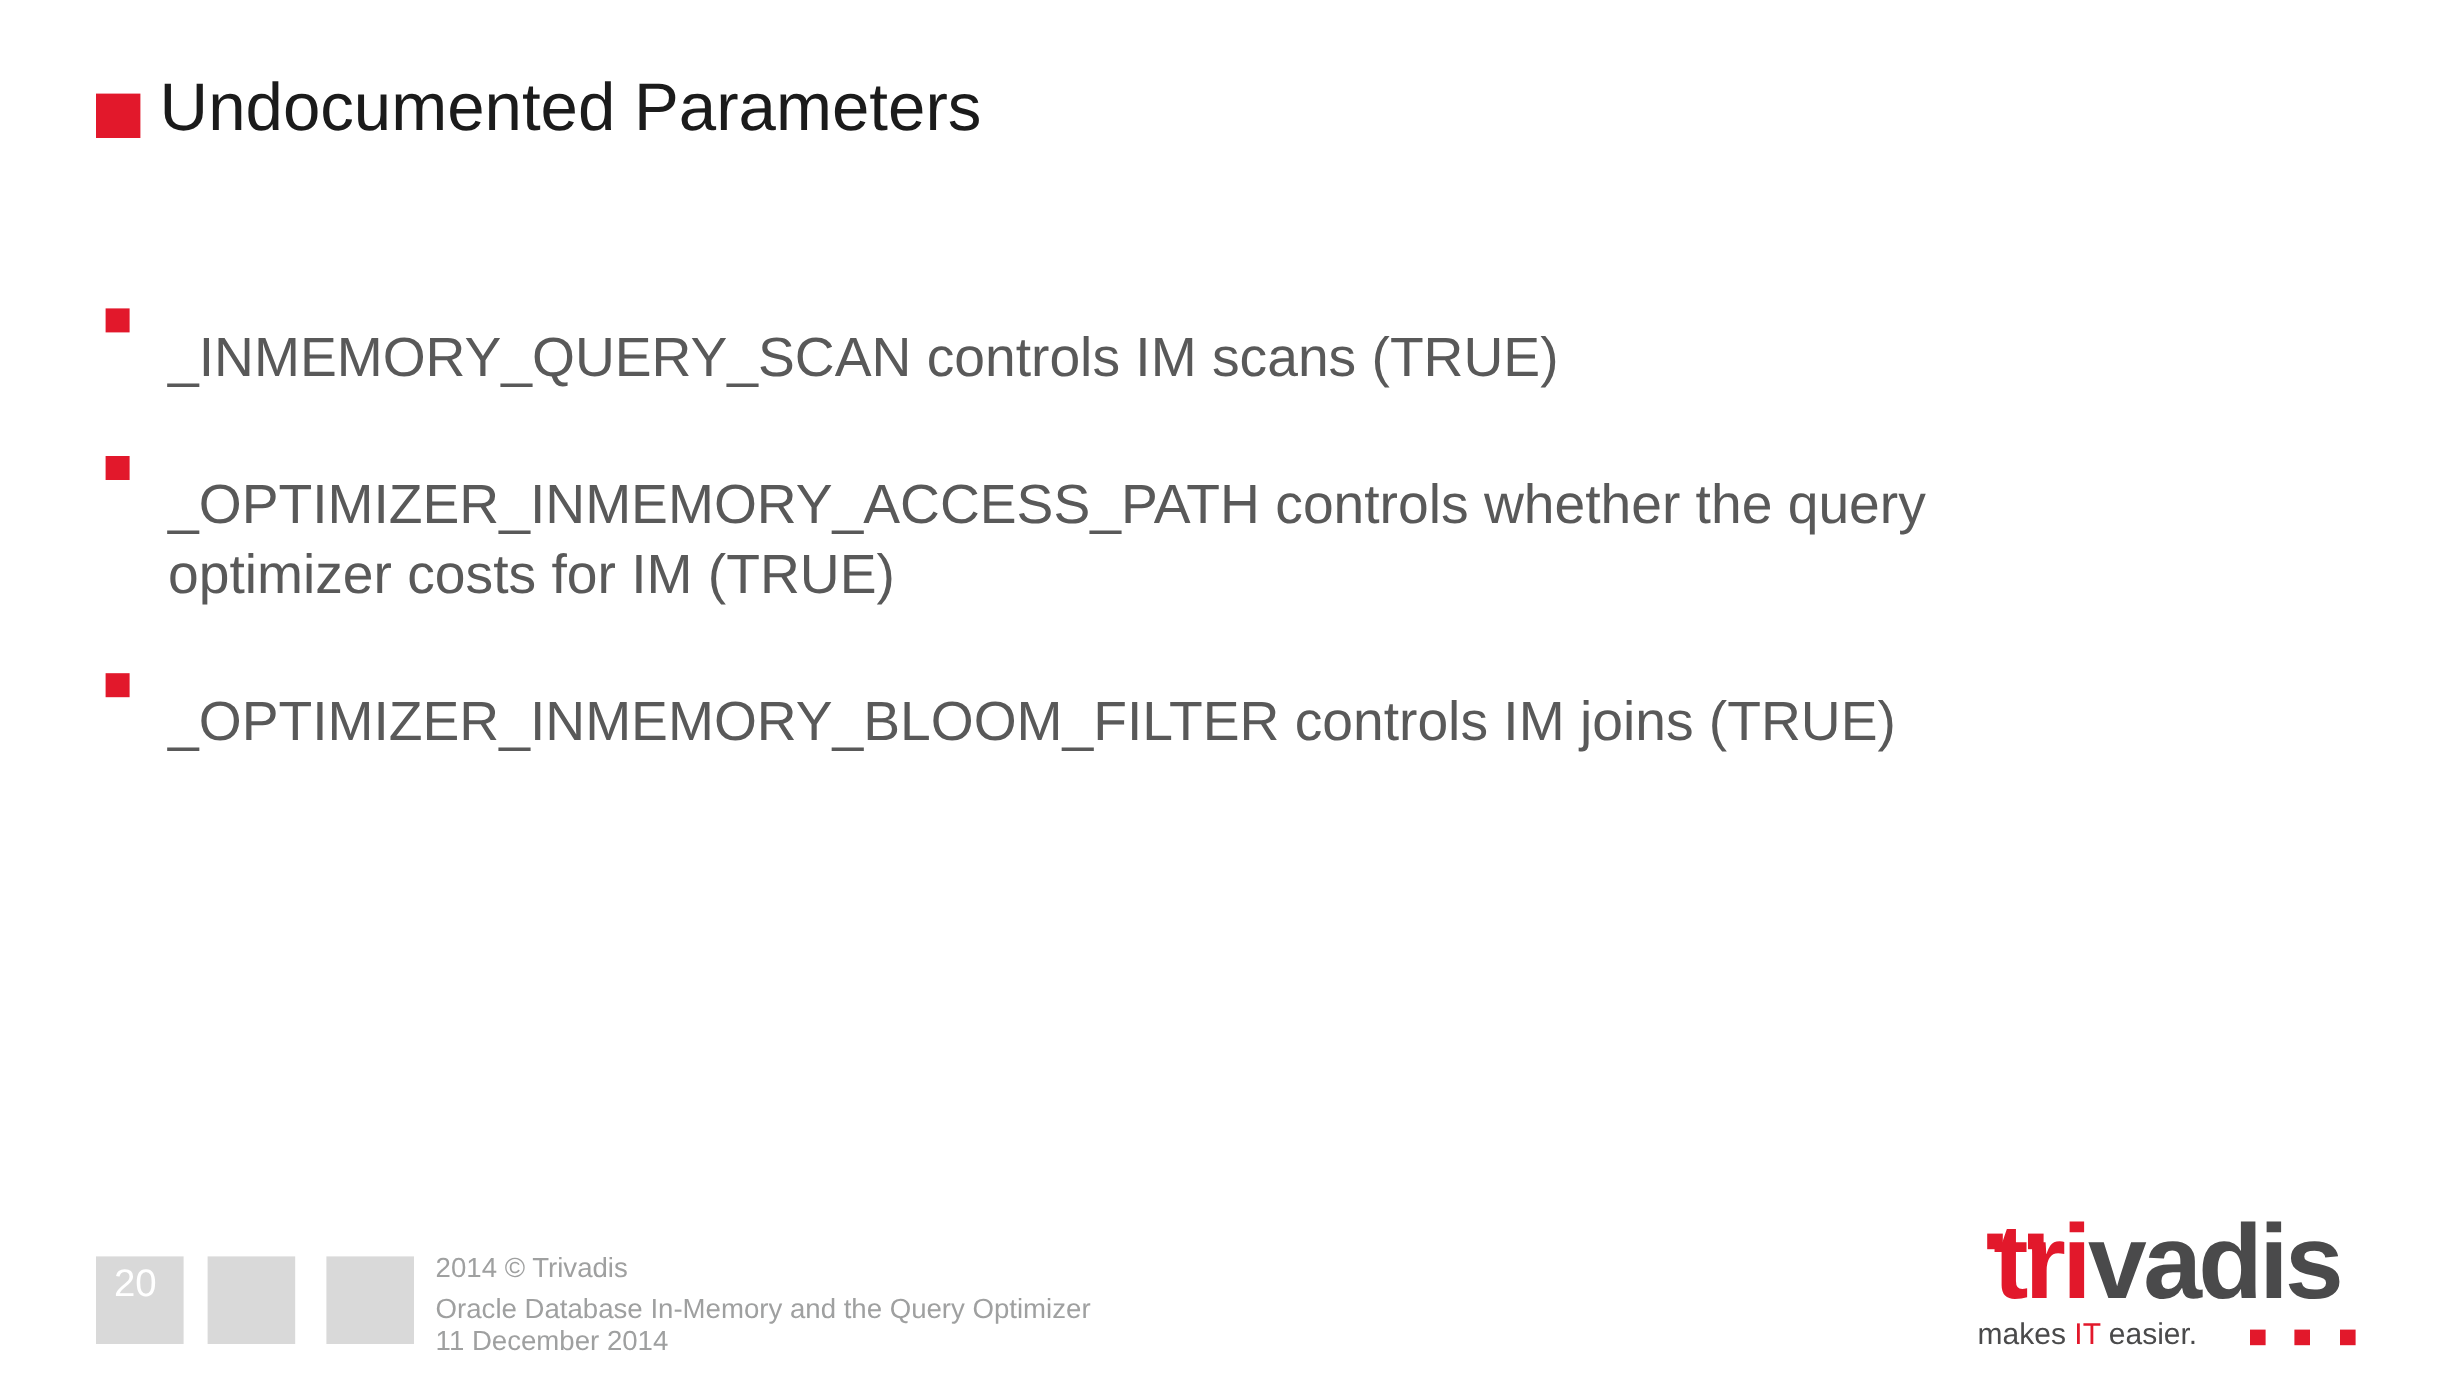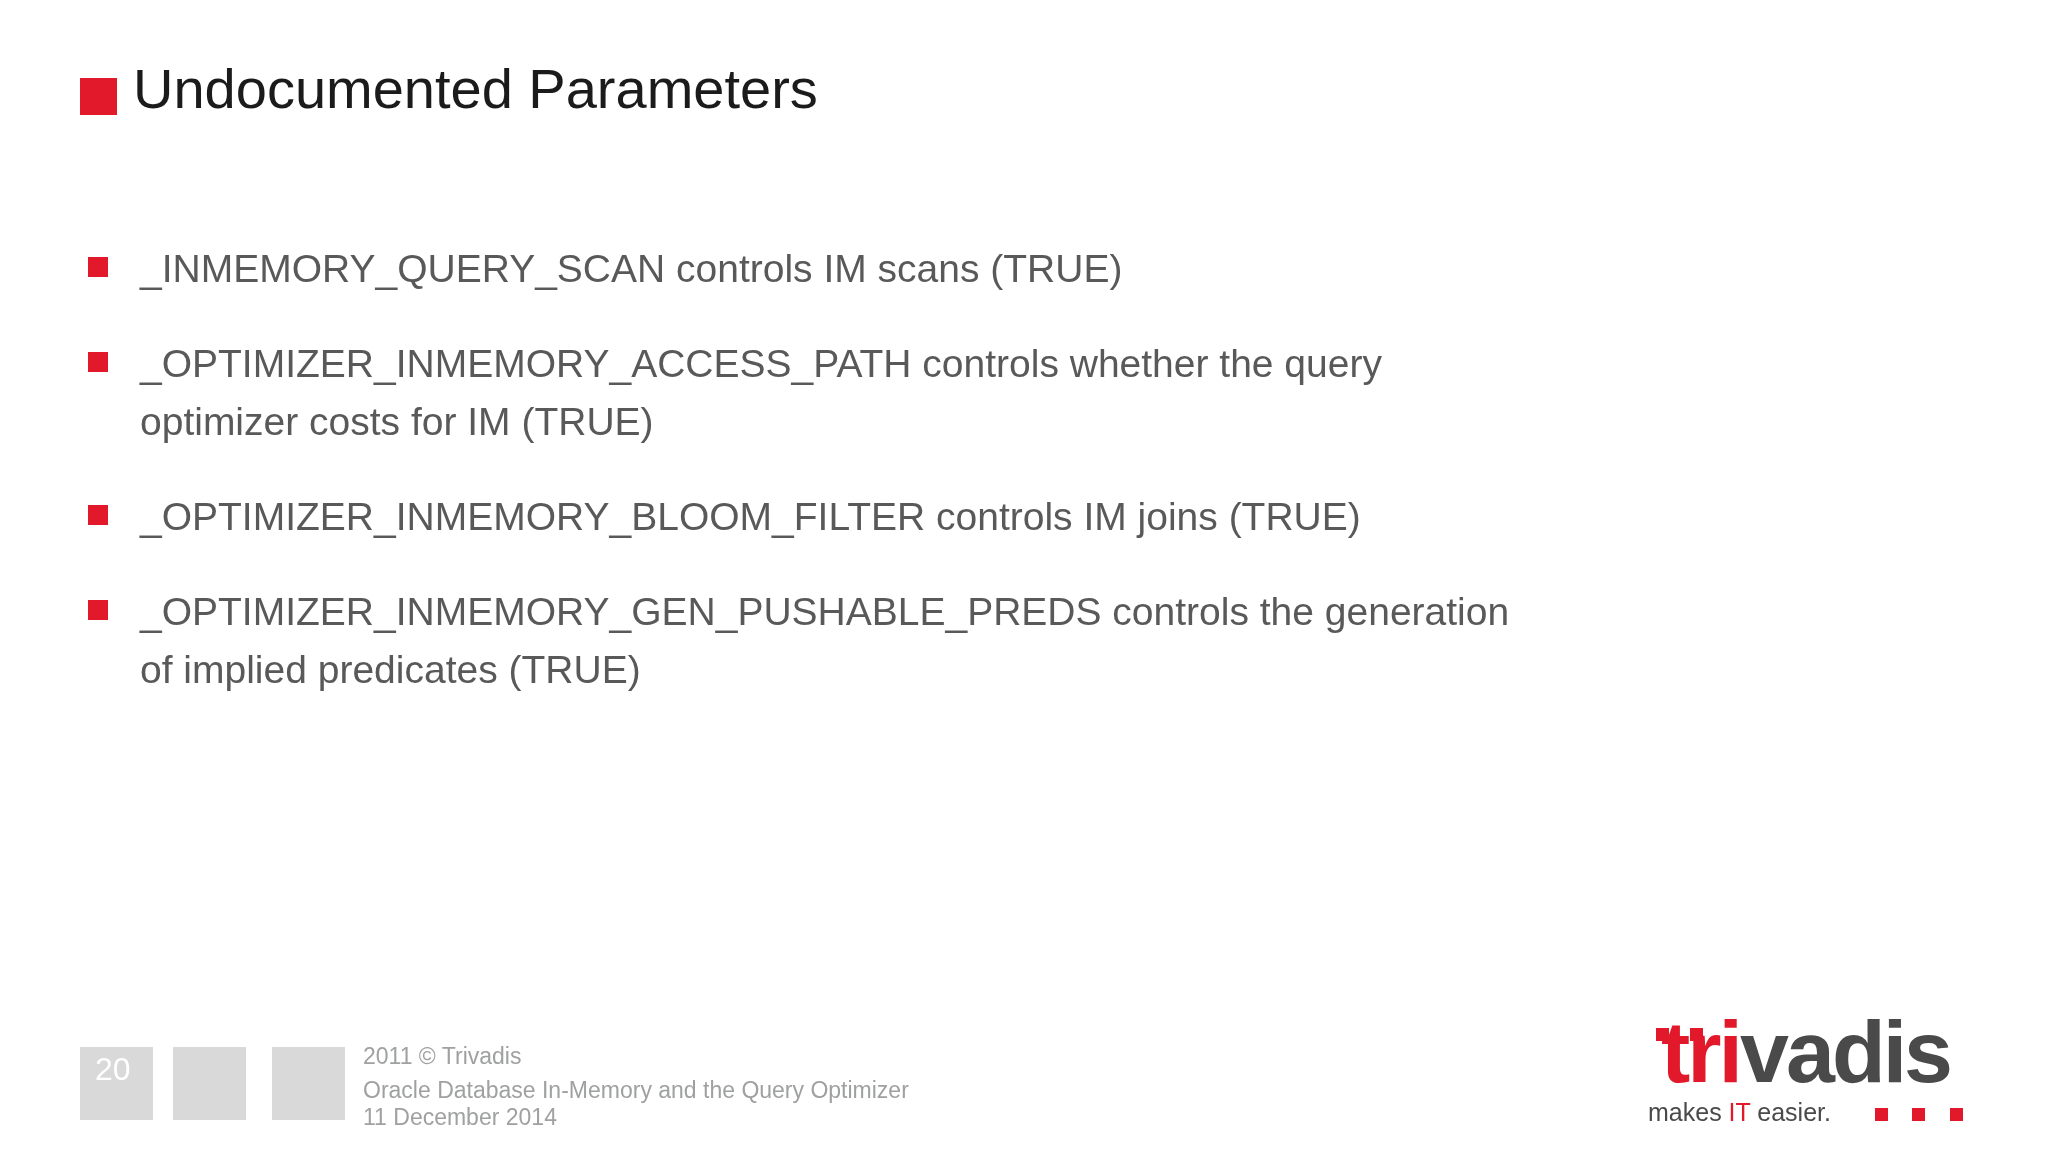"_INMEMORY_QUERY_SCAN controls IM scans" ul.bullets .t { font-size: 39px -> 46px; margin-top: none -> 28px }
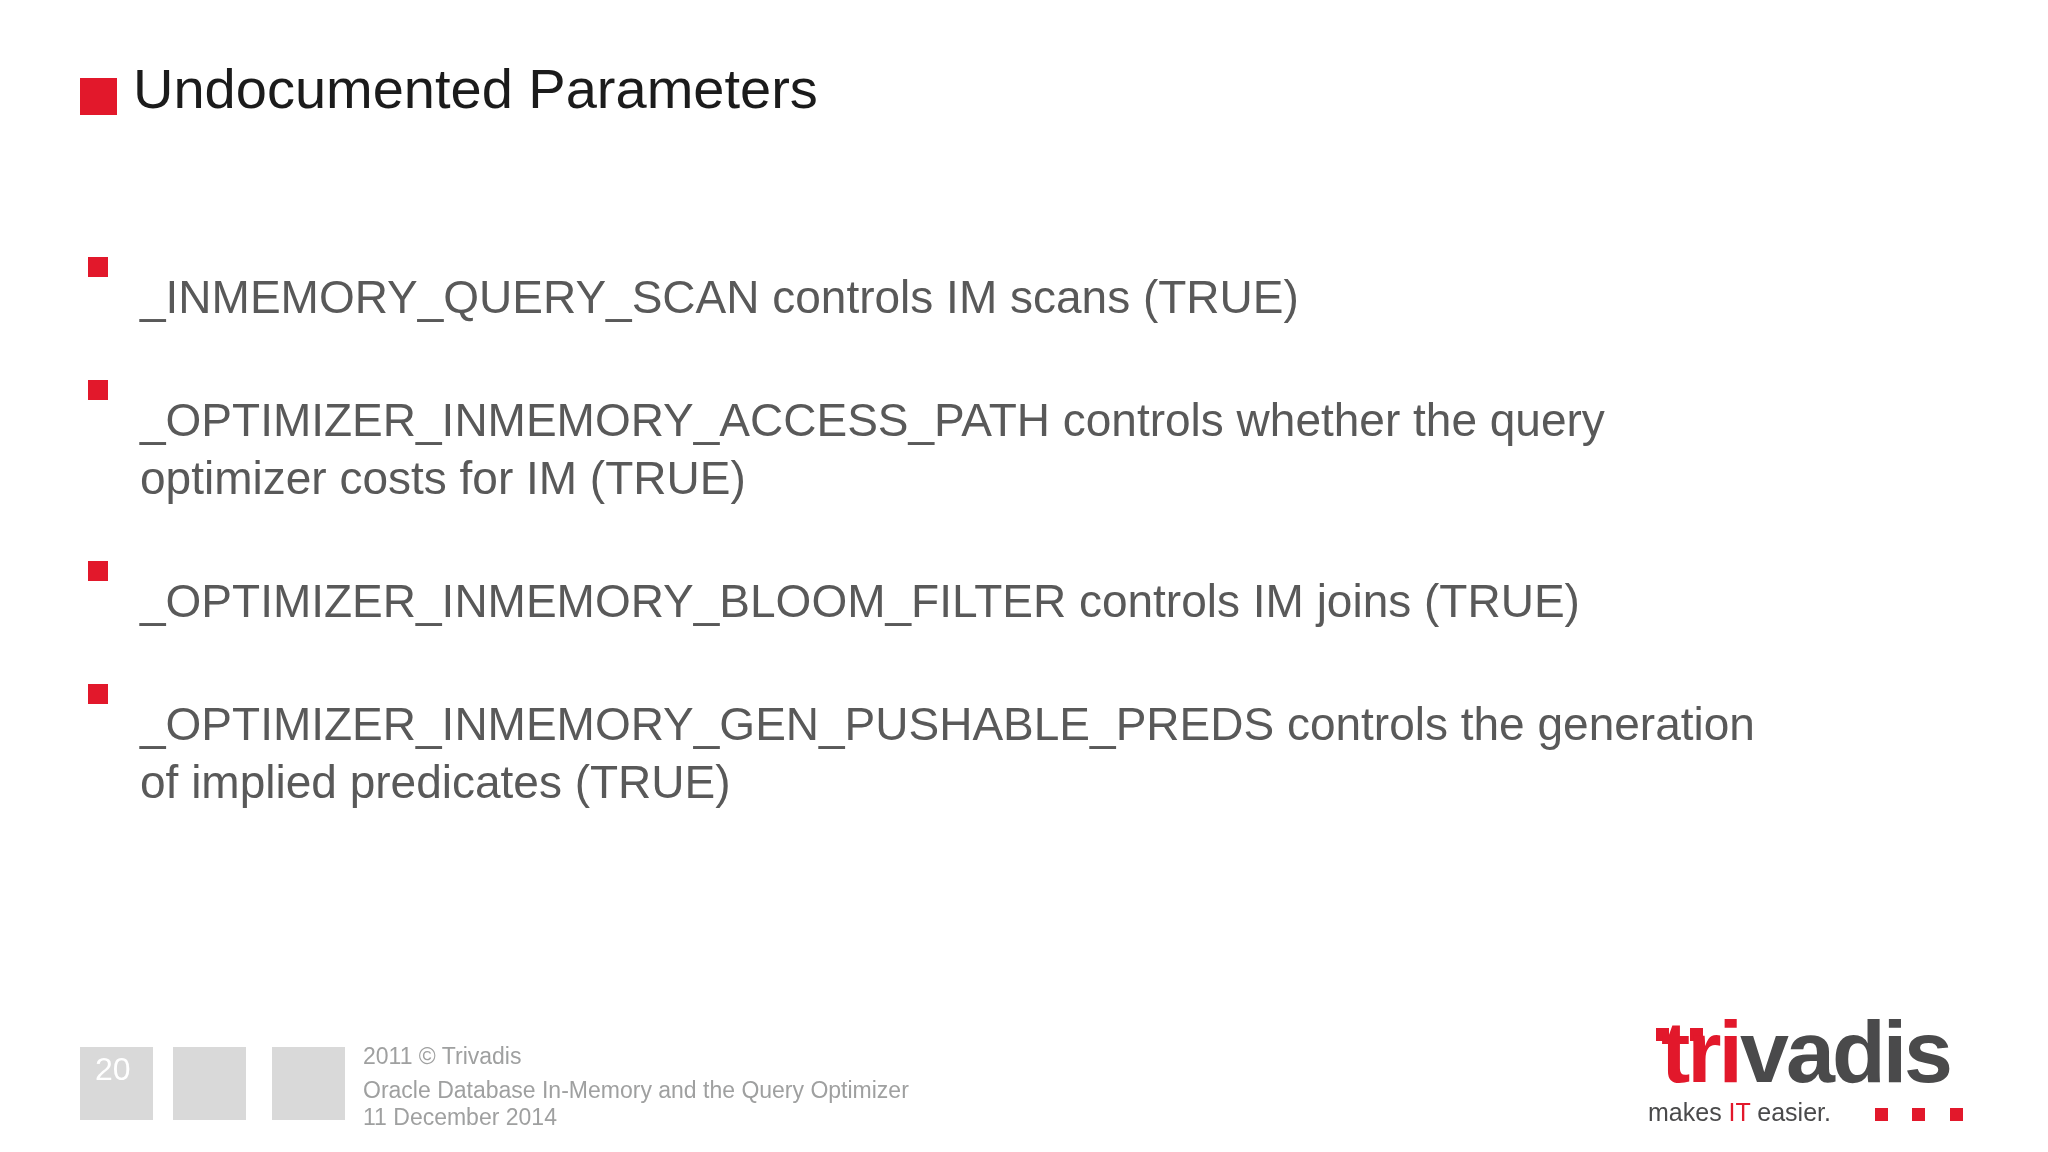"_OPTIMIZER_INMEMORY_GEN_PUSHABLE_PREDS" li { html: <li> <span></span> <div> <div>_OPTIMIZER_INMEMORY_GEN_PUSHABLE_PREDS controls the generation</div> <div>of implied predicates (TRUE)</div> </div> </li> -> none }
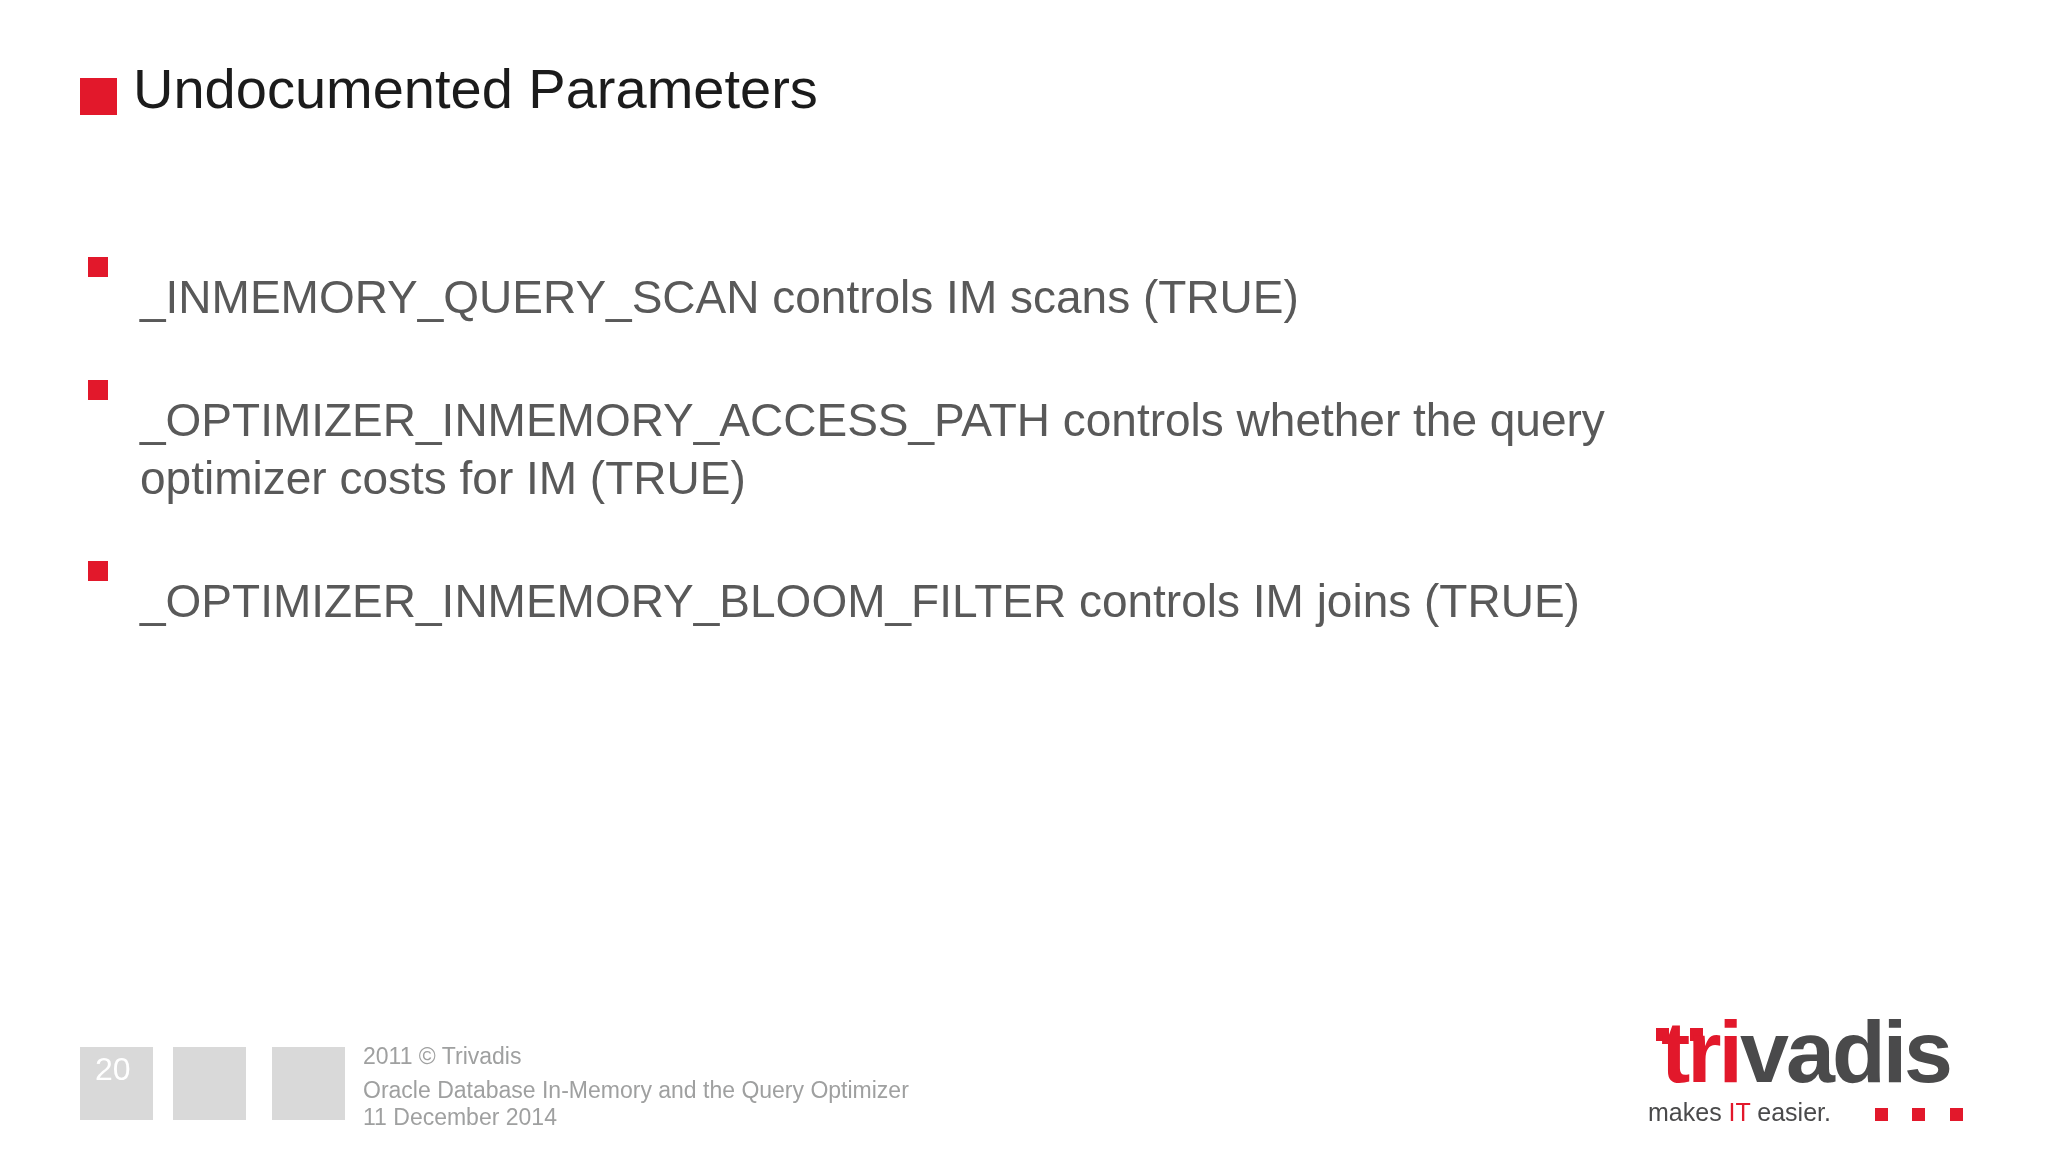"2011 © Trivadis" div.f1 { text: 2011 -> 2014 }
